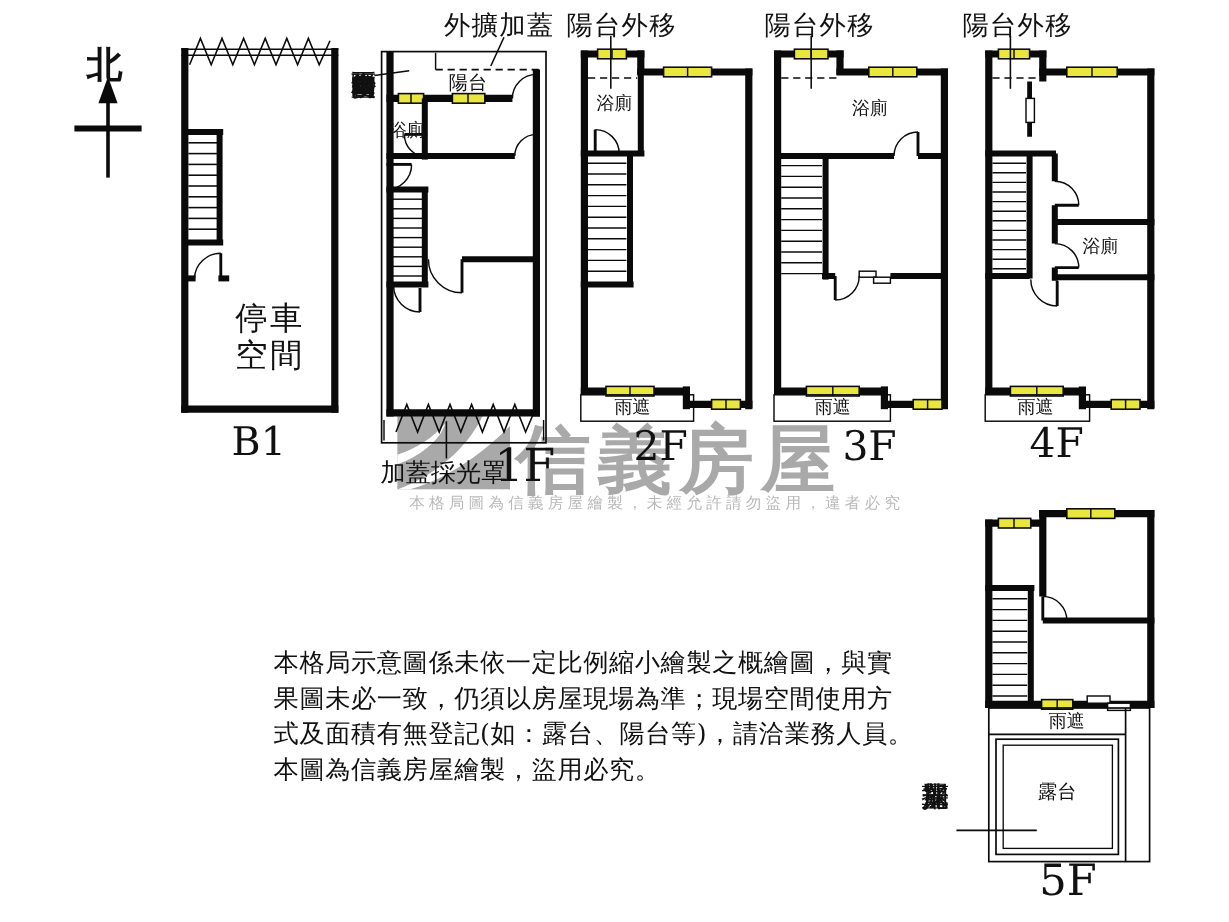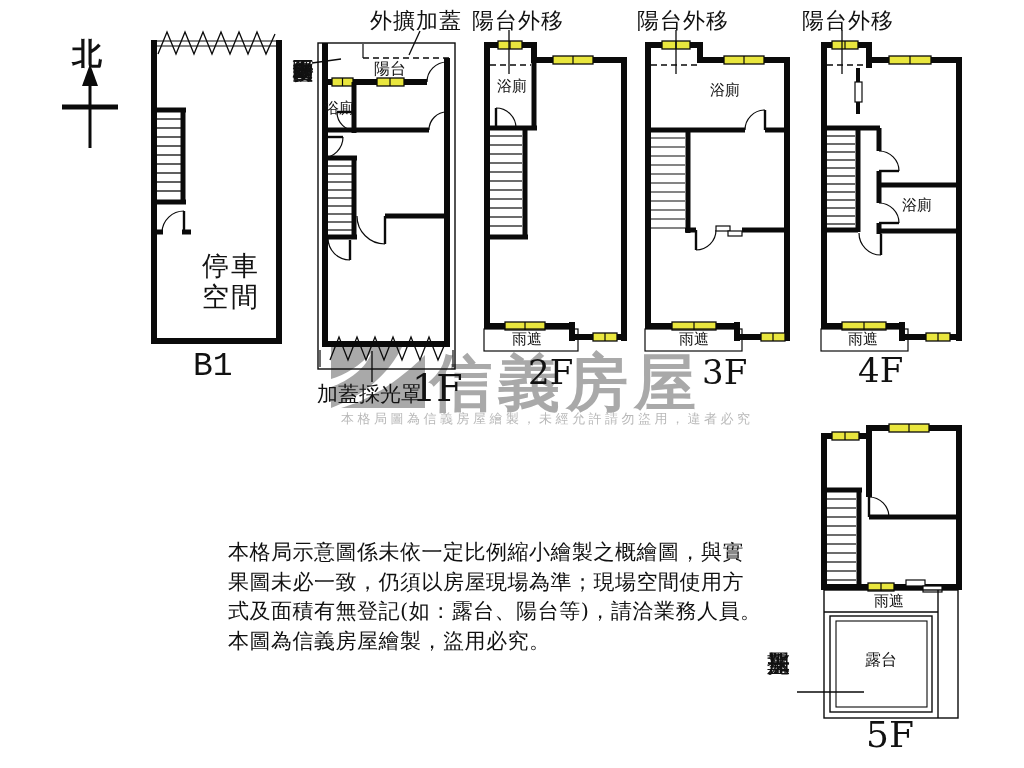"停車空間" div.lbl { text-align: right -> left }
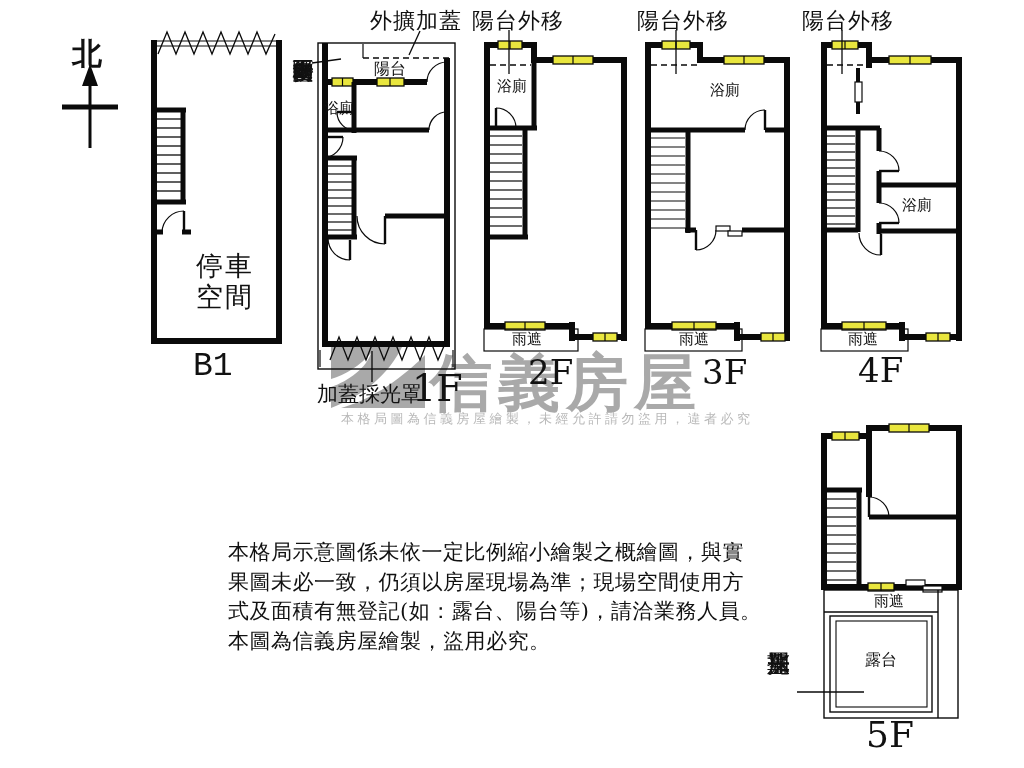"B1" div.lbl { font-family: Liberation Mono, monospace -> none }
